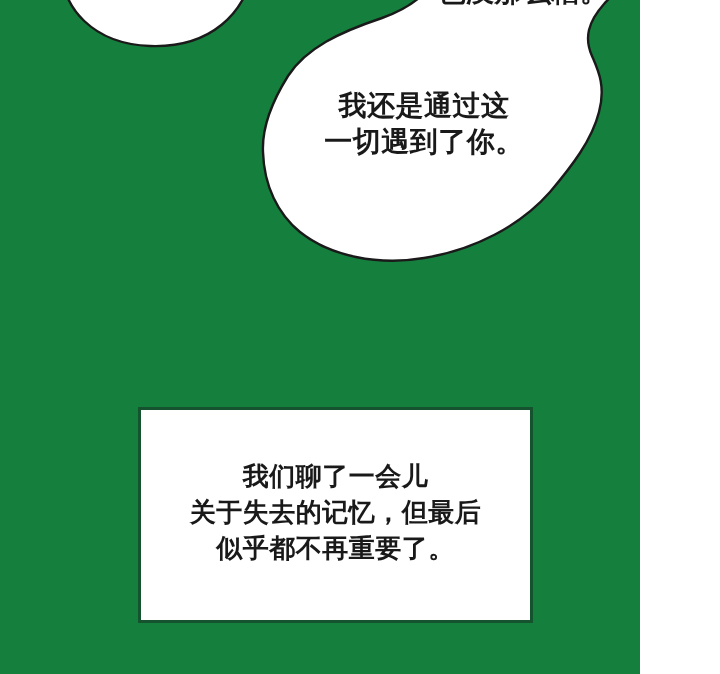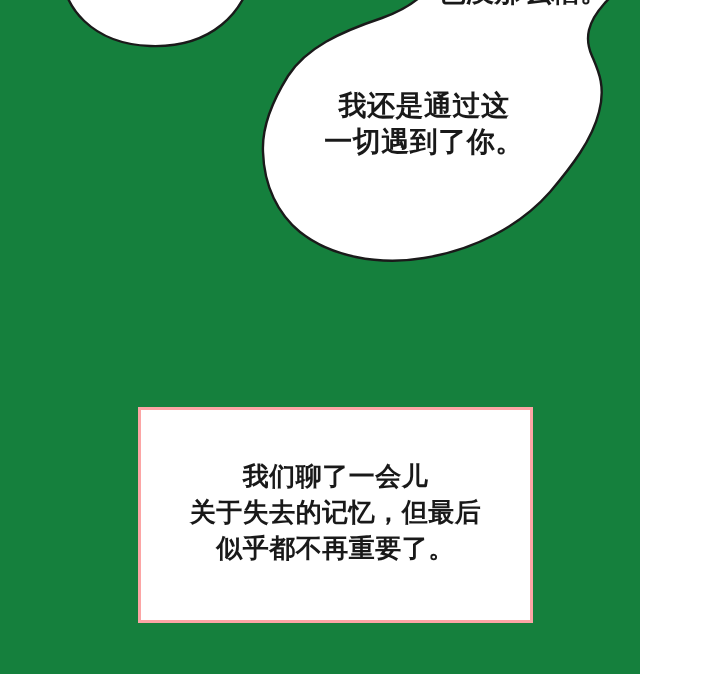"我们聊了一会儿" #caption-box { border: 3px solid #fca5a5 -> 3px solid #14532d }
